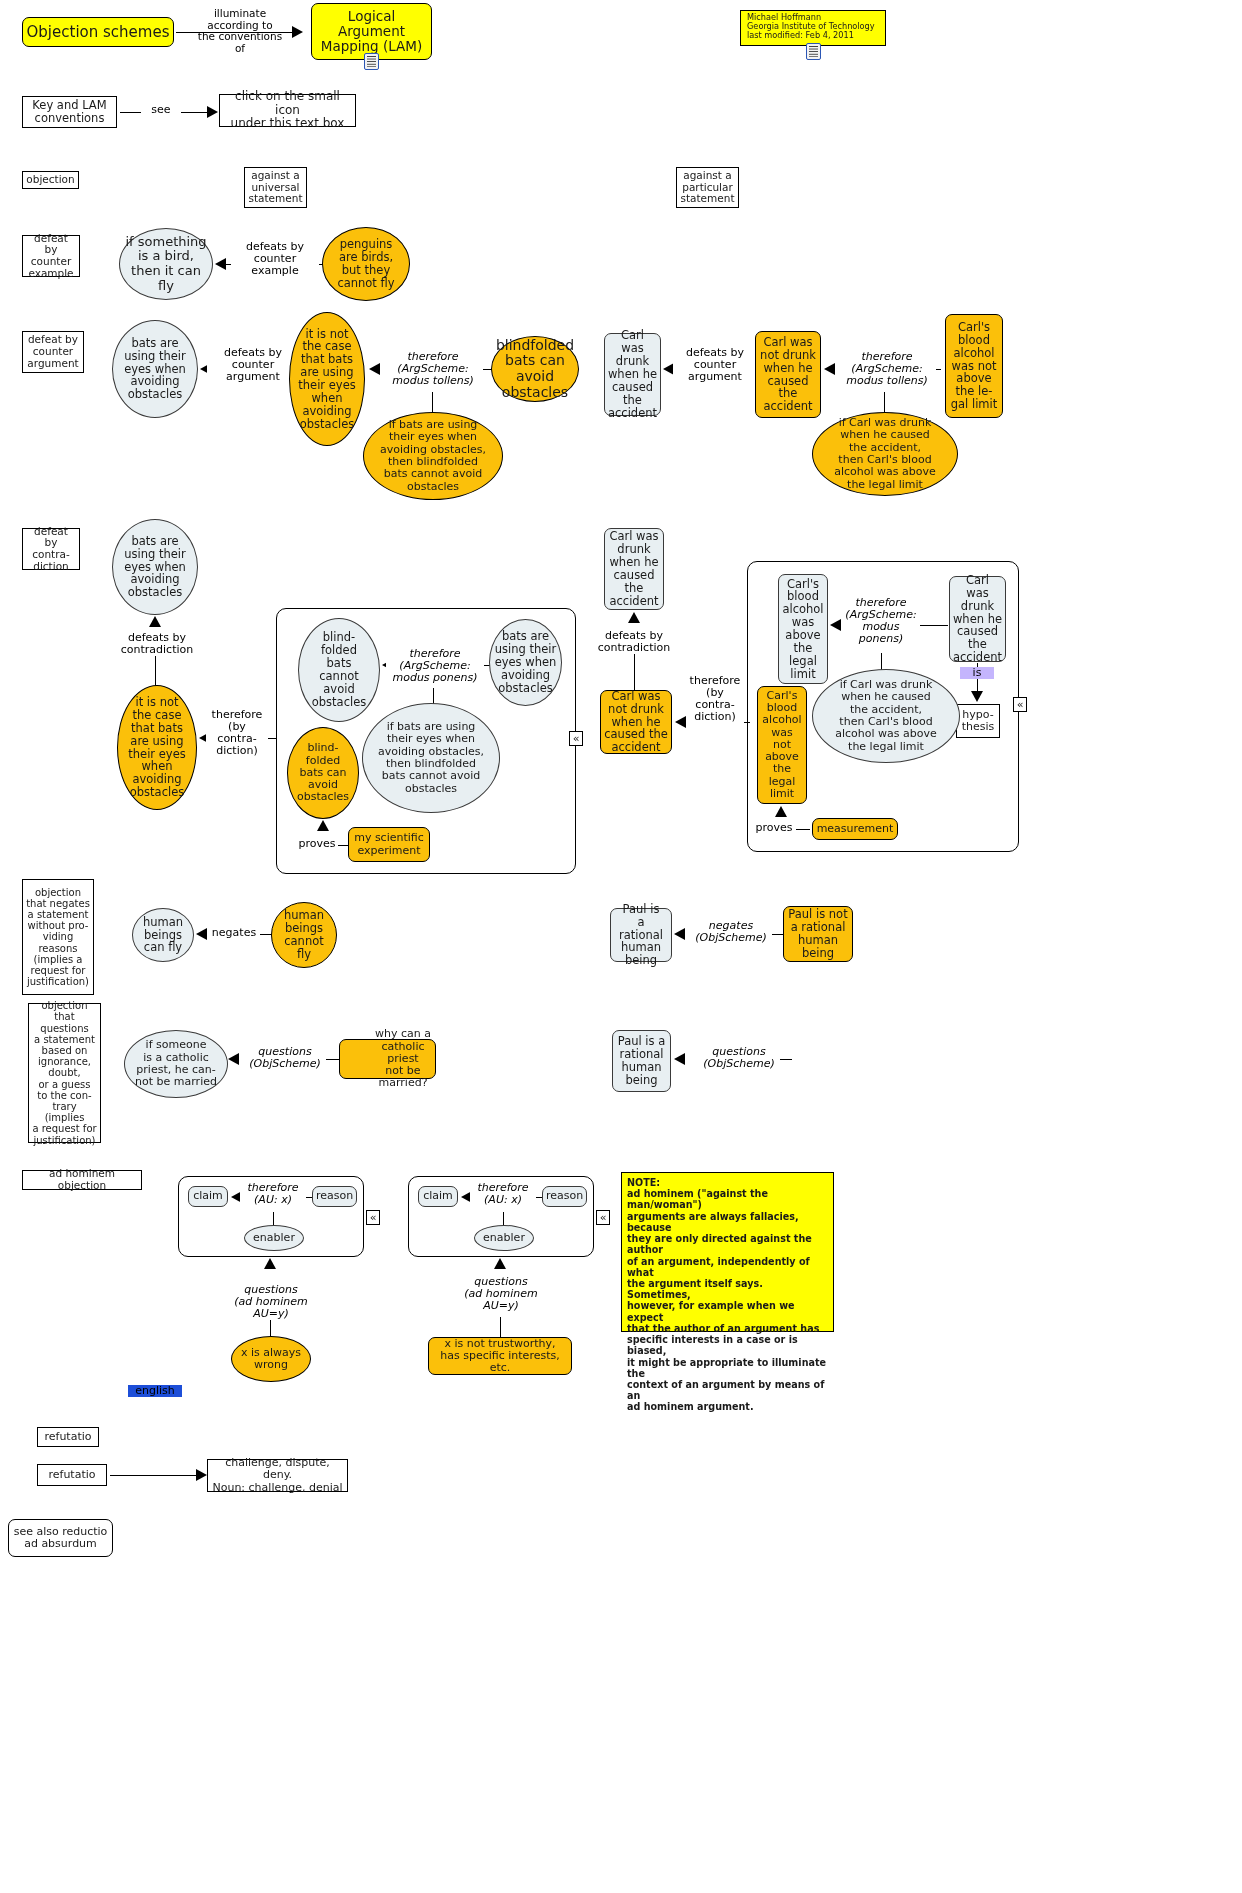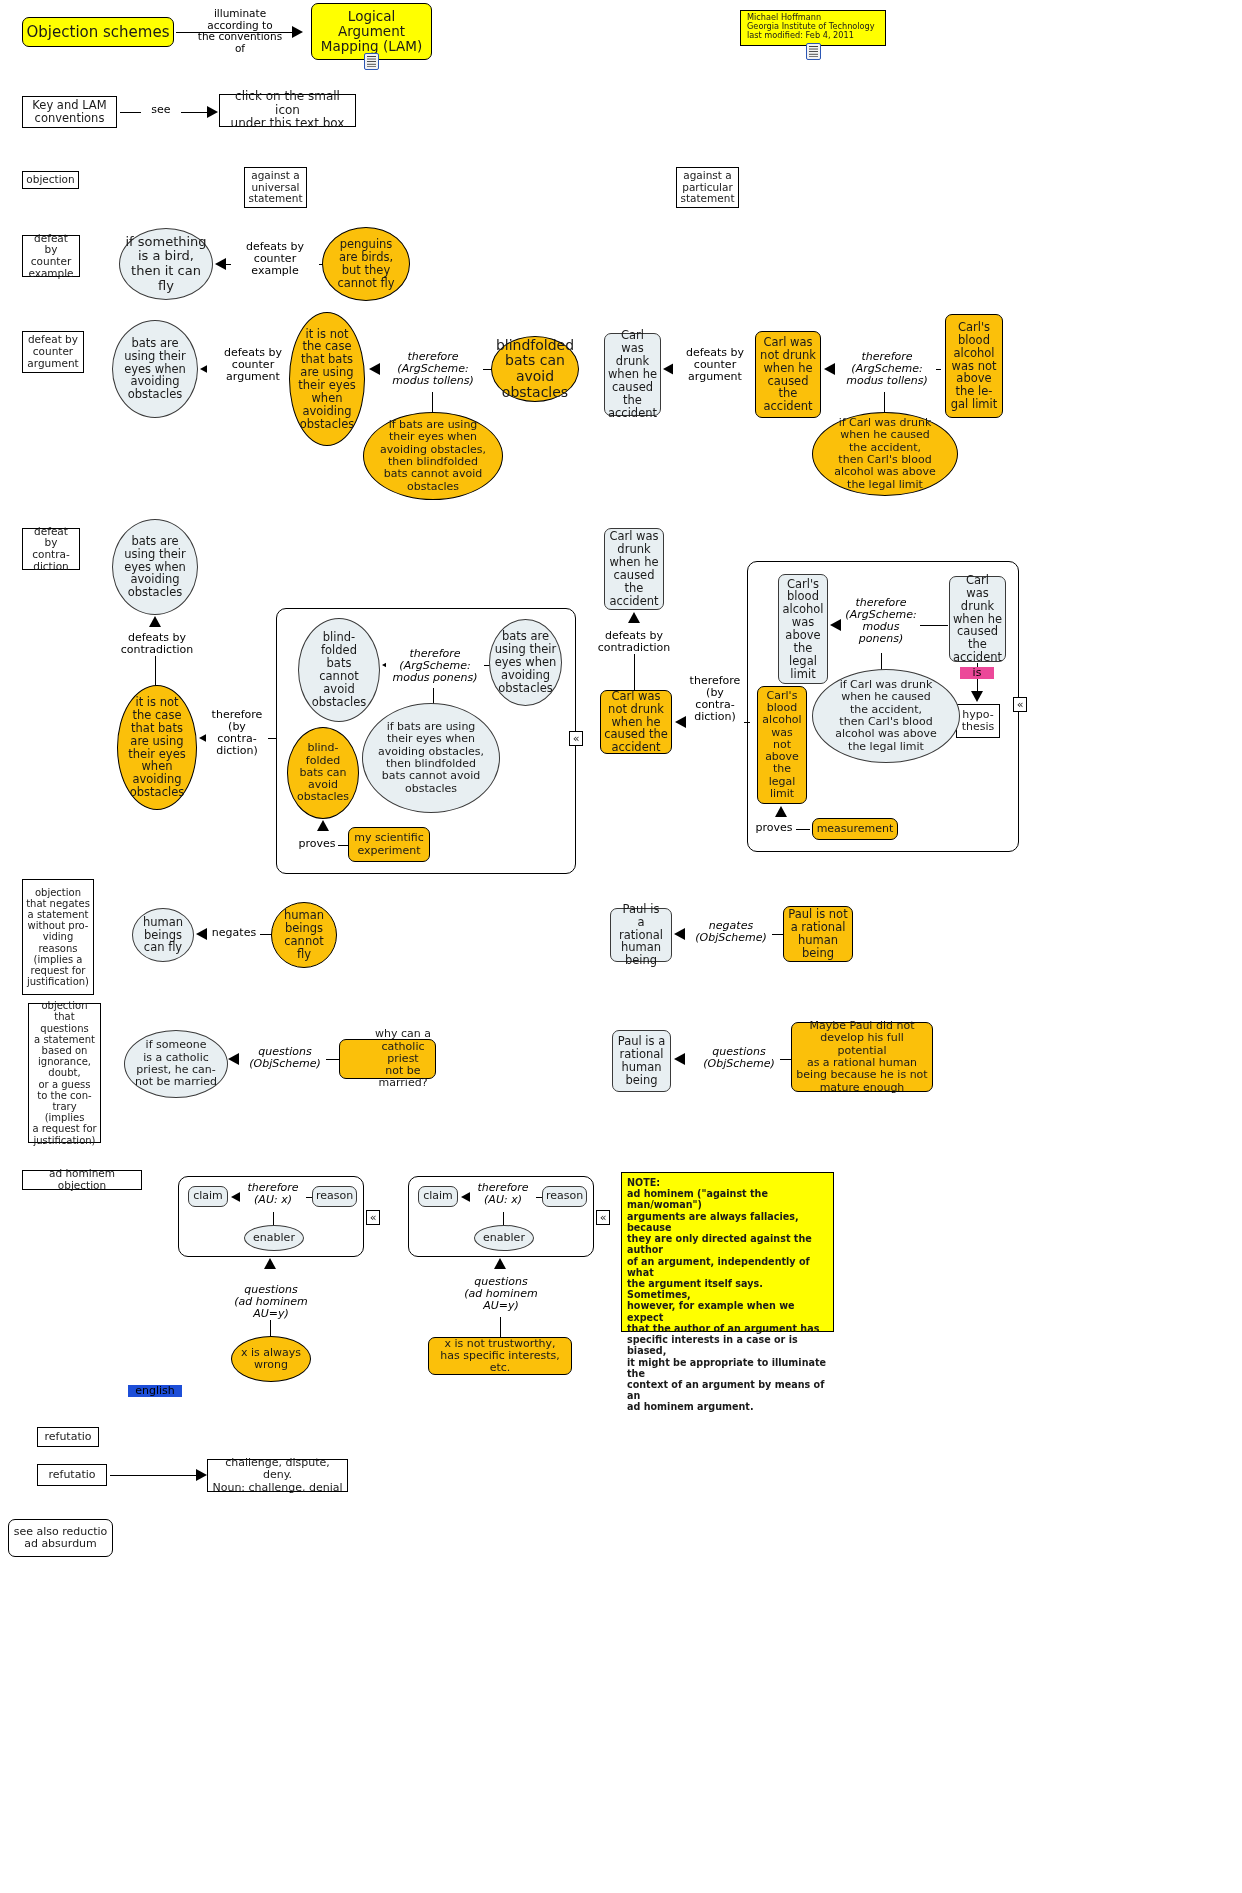"is" div.lbl { background: #ec4899 -> #c4b5fd }
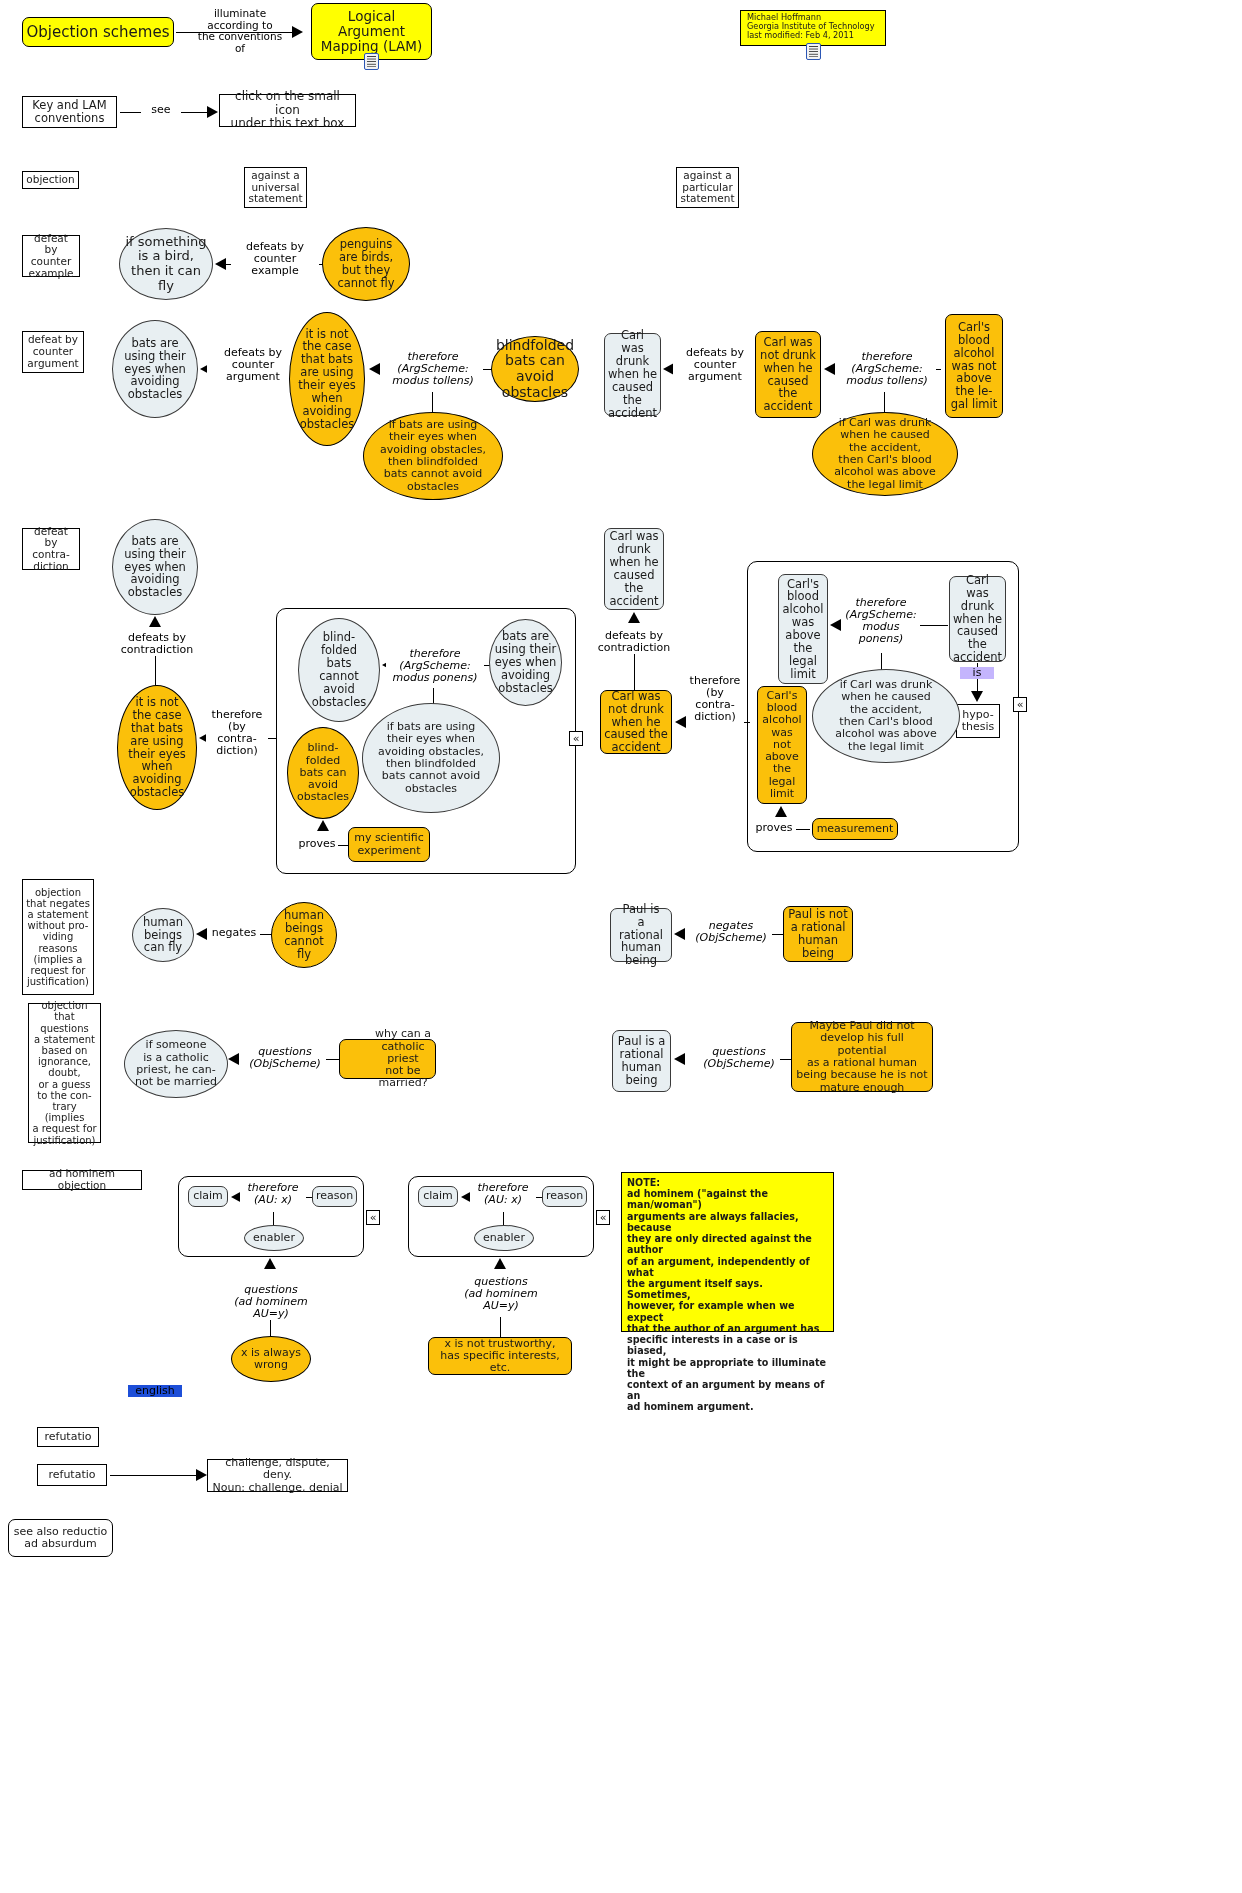"Maybe Paul did not" div.node { html: <div> <span>Maybe Paul did not develop his full potential as a rational human being because he is not mature enough</span> </div> -> none }
